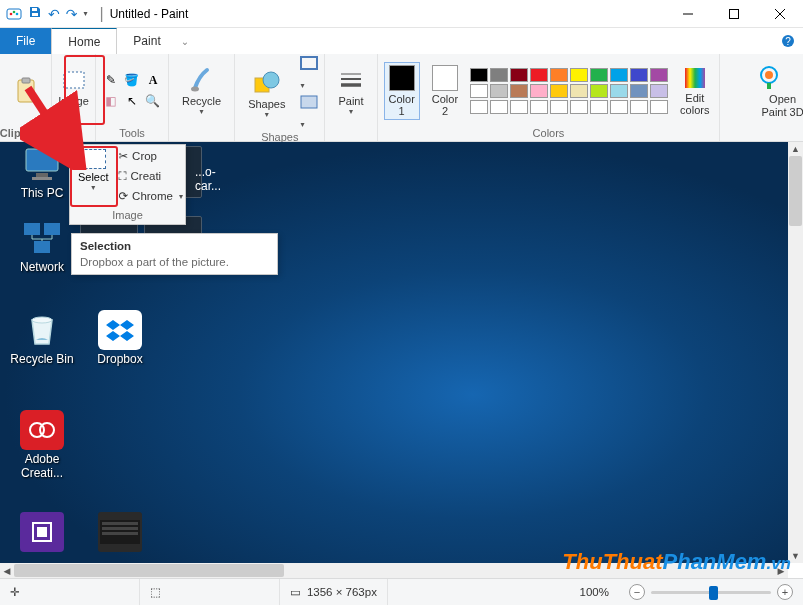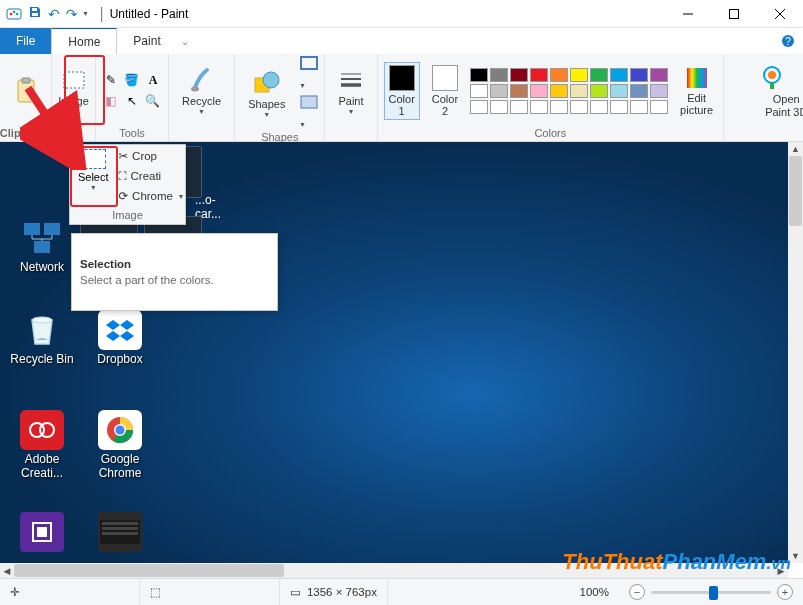"Edit" span { text: picture -> colors }
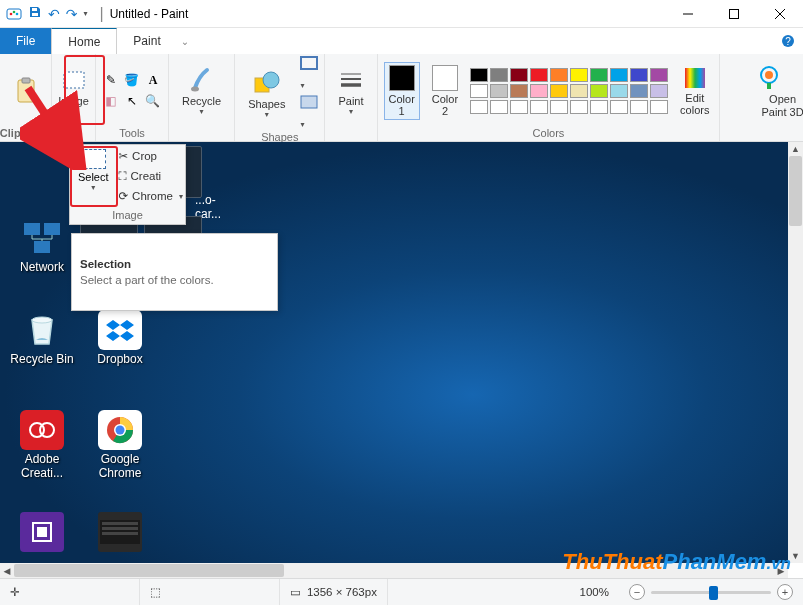"...o-car..." span { margin-top: 28px -> none }
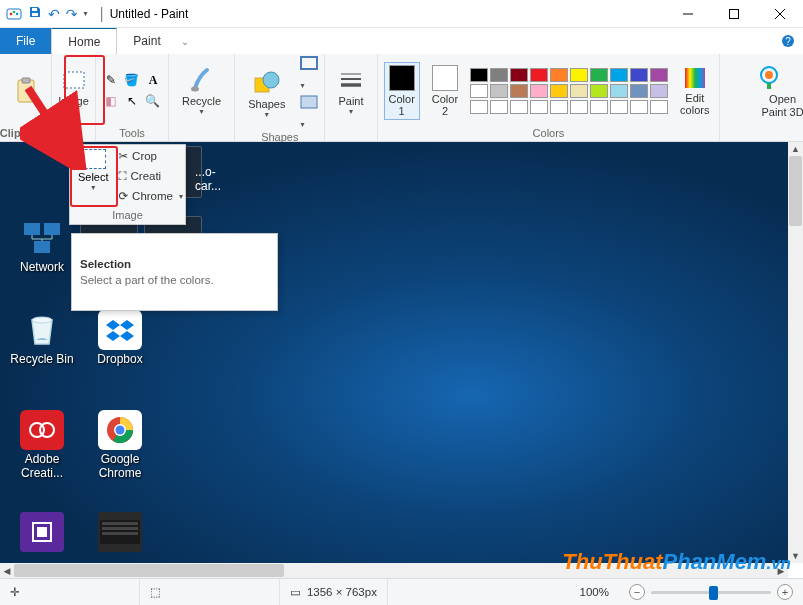"This PC" div.dicon { html: none -> <div> <div> <svg> <rect></rect> <rect></rect> <rect></rect> </svg> </div> <span>This PC</span> </div> }
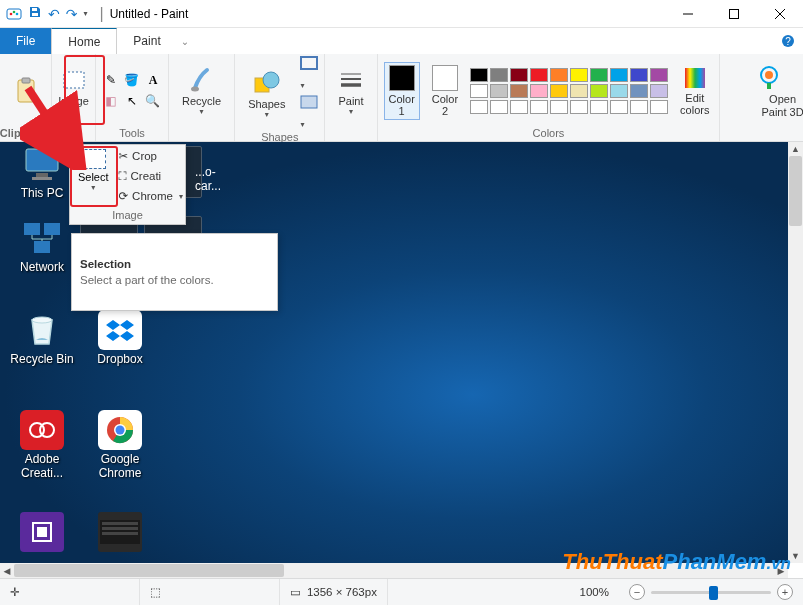"Selection" .tooltip { padding: 24px 8px -> 6px 8px }
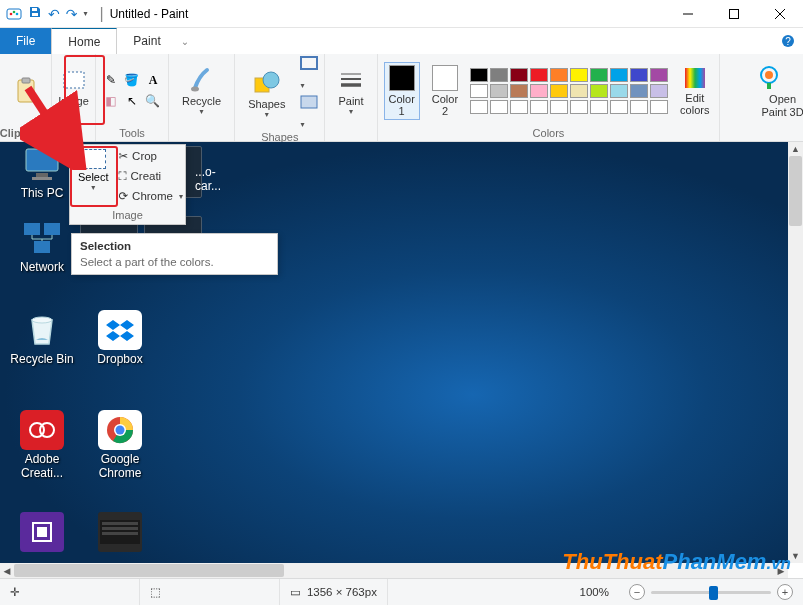"Select a part of the" div.tt-body { text: Select a part of the colors -> Dropbox a part of the picture }
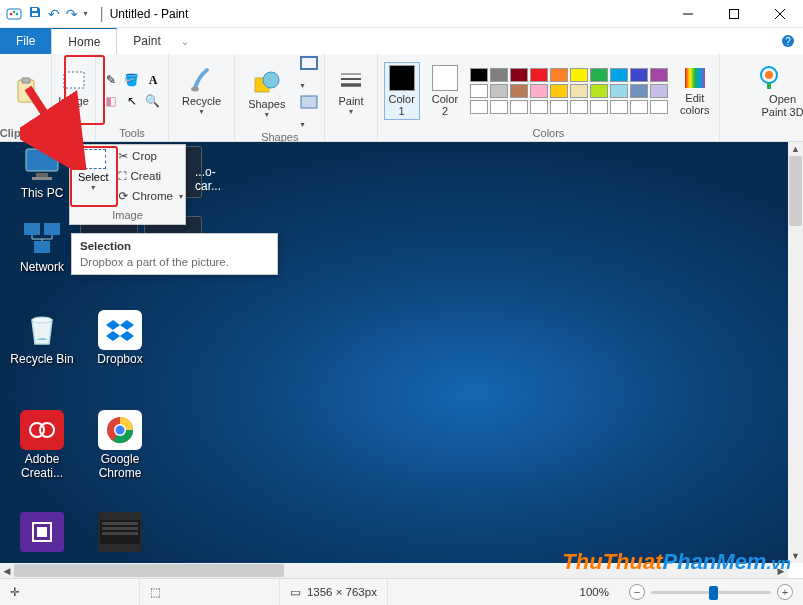"Google Chrome" div.dicon { html: <div> <div> <svg> <circle></circle> <path></path> <path></path> <circle></circle> <circle></circle> </svg> </div> <span>Google Chrome</span> </div> -> none }
